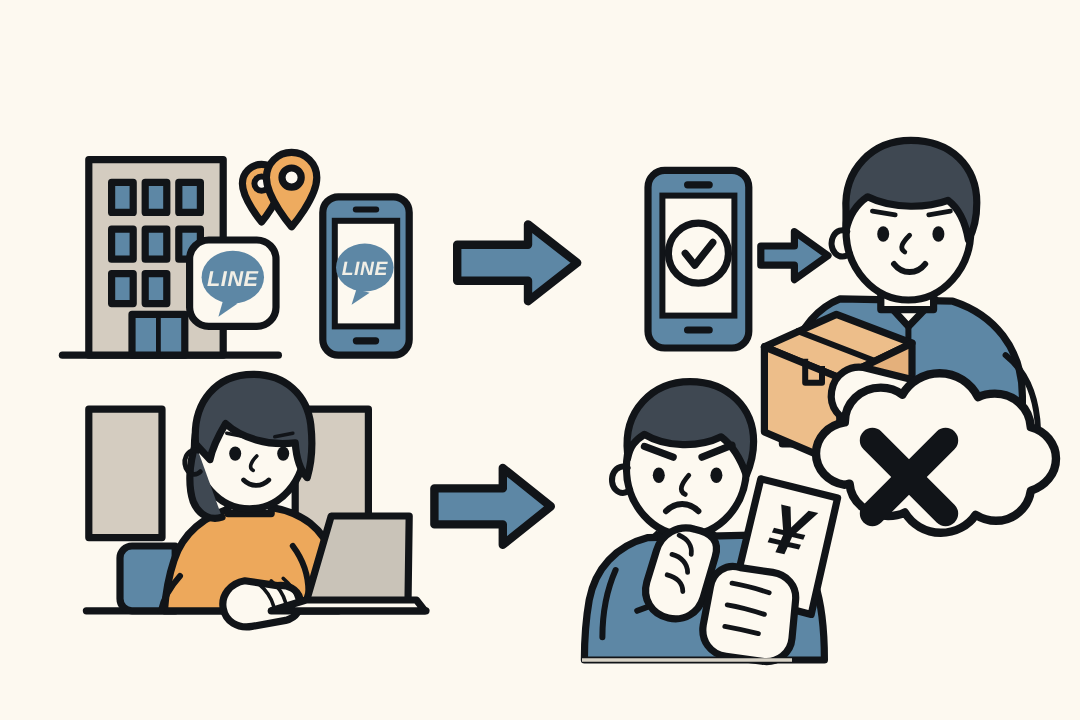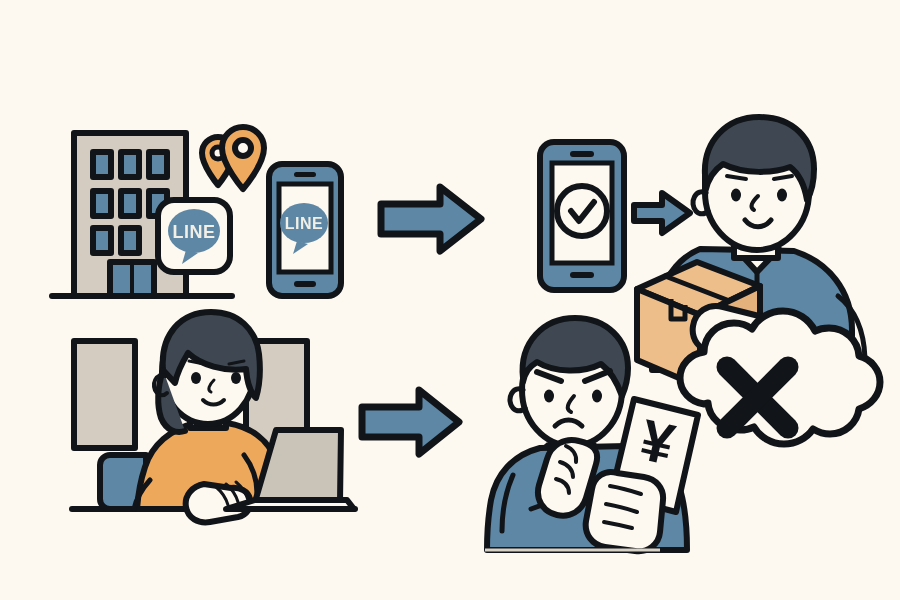"LINE" .stage { font-style: none -> italic }
